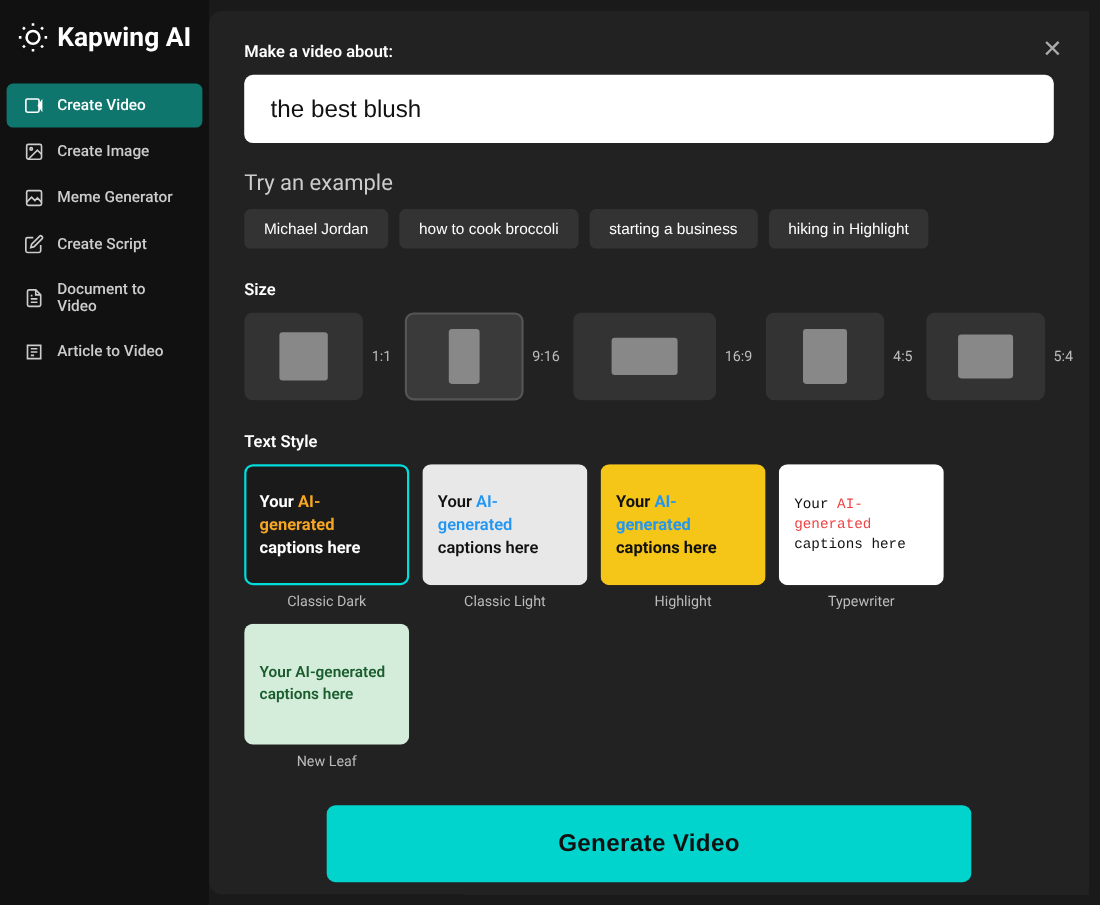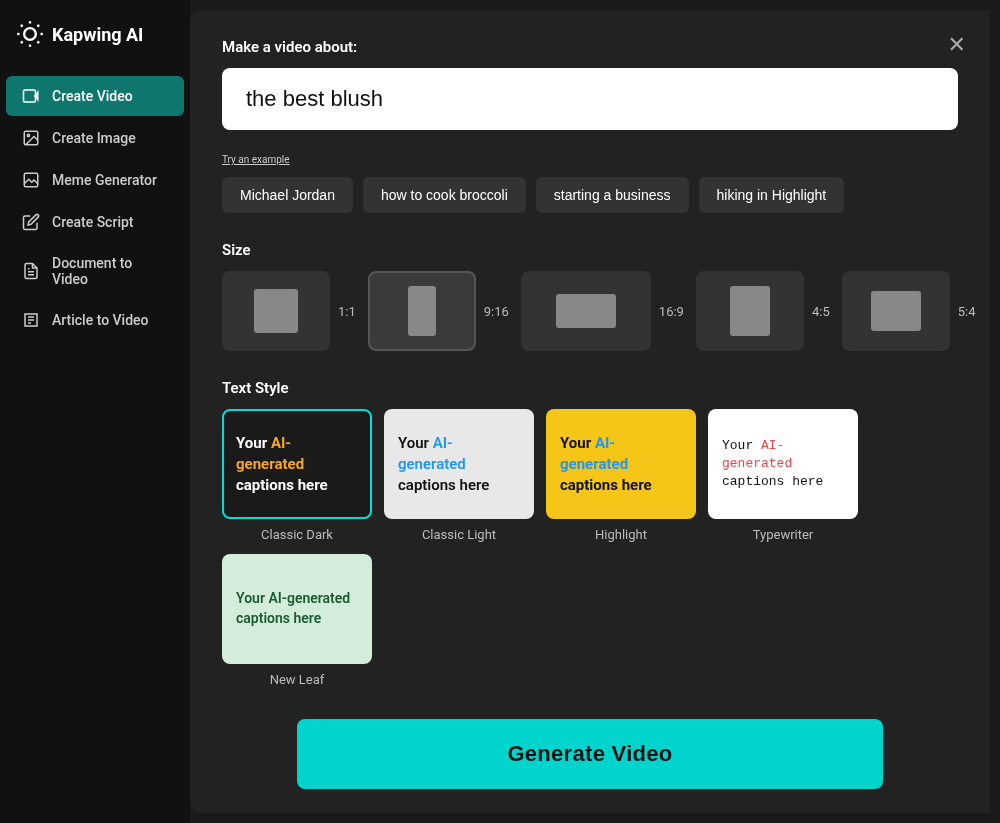"Kapwing AI" .logo-text { font-size: 18px -> 24px }
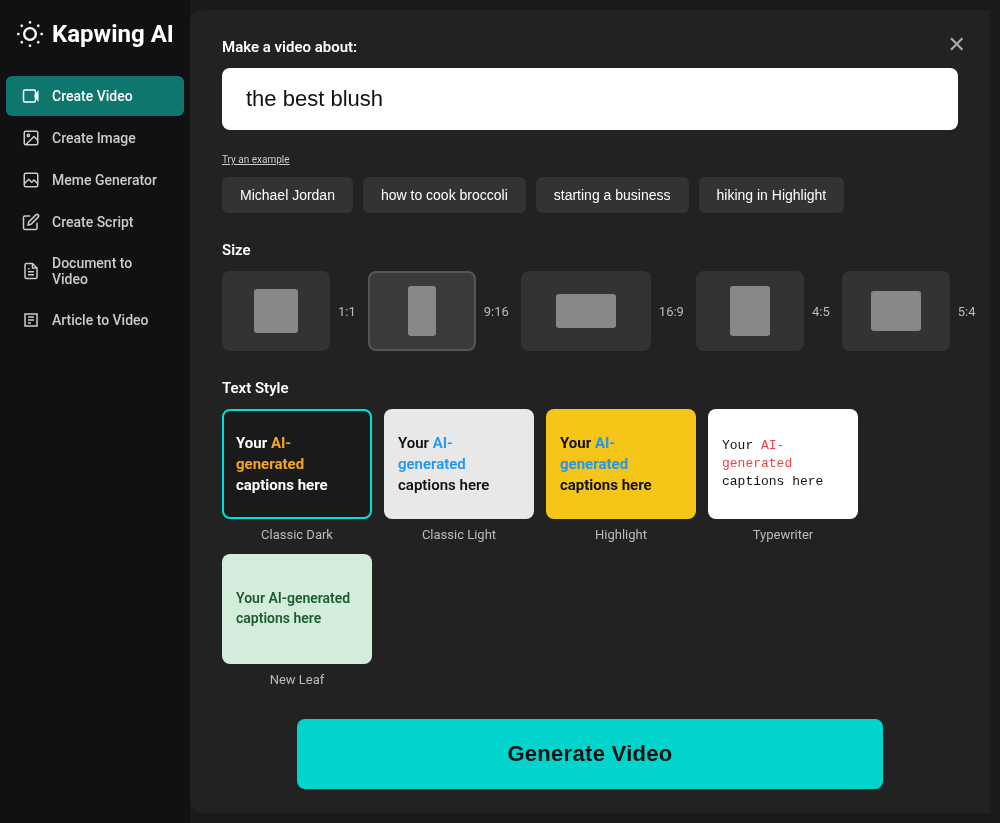"Try an example" .example-label { font-size: 10px -> 20px; text-decoration: underline -> none }
